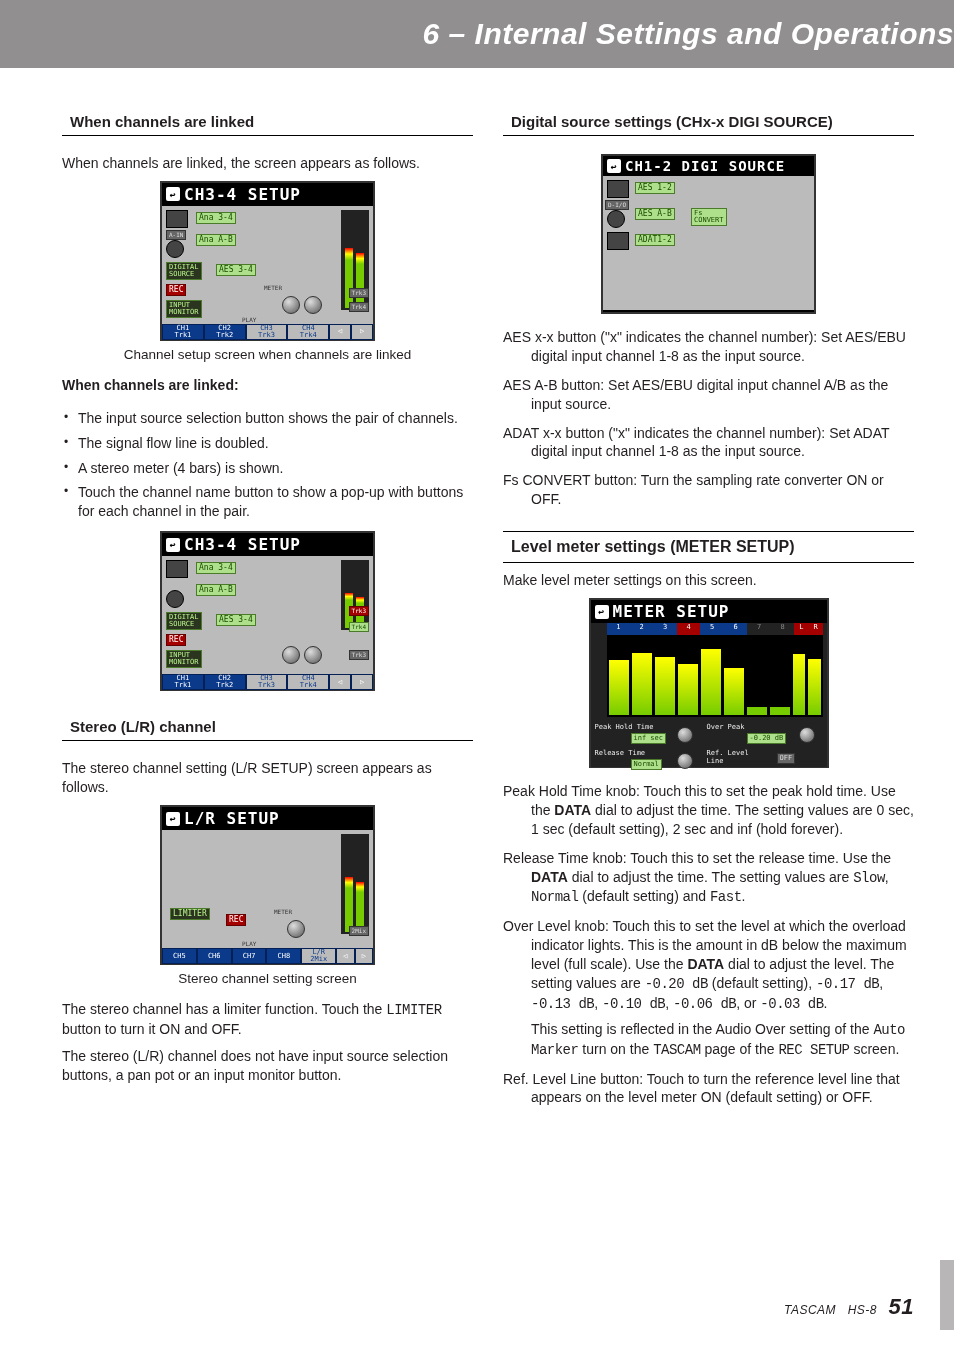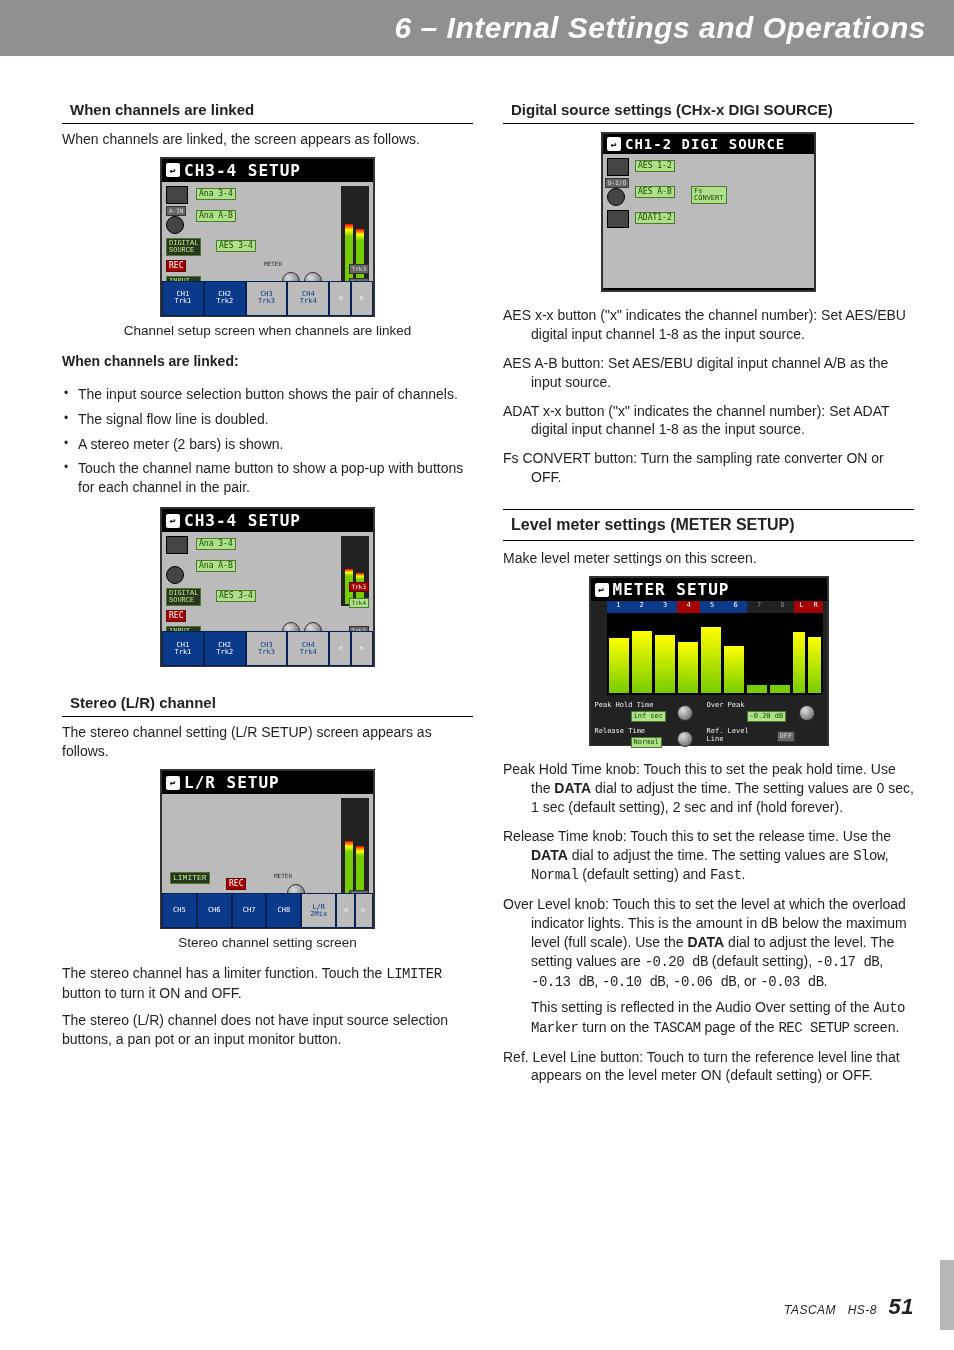"6 – Internal Settings and" .header-bar { height: 56px -> 68px; padding-right: 28px -> none }
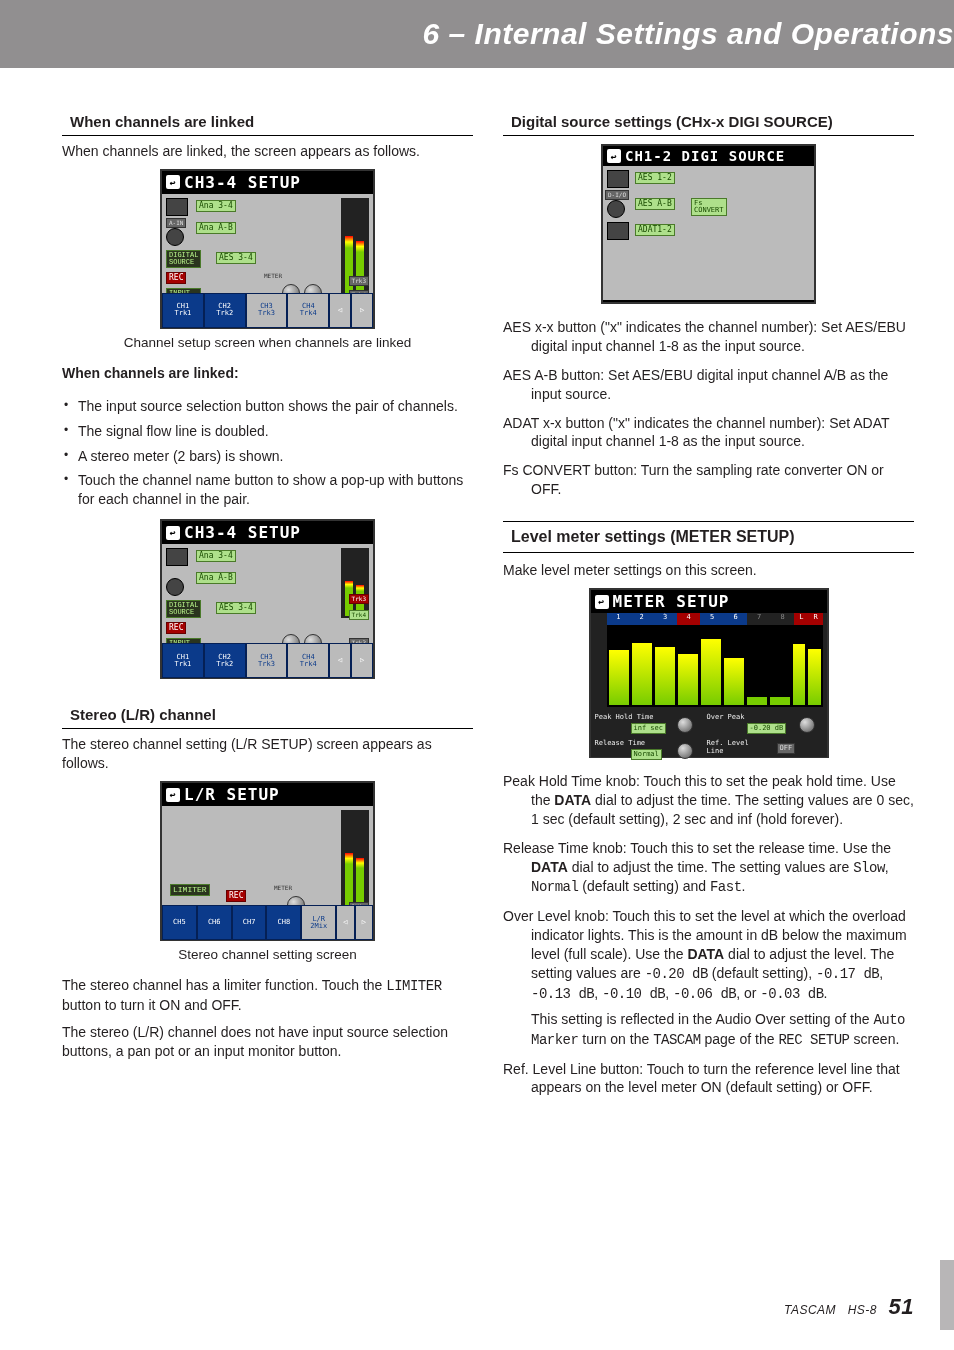"When channels are linked" .small-heading { margin-bottom: 6px -> 18px }
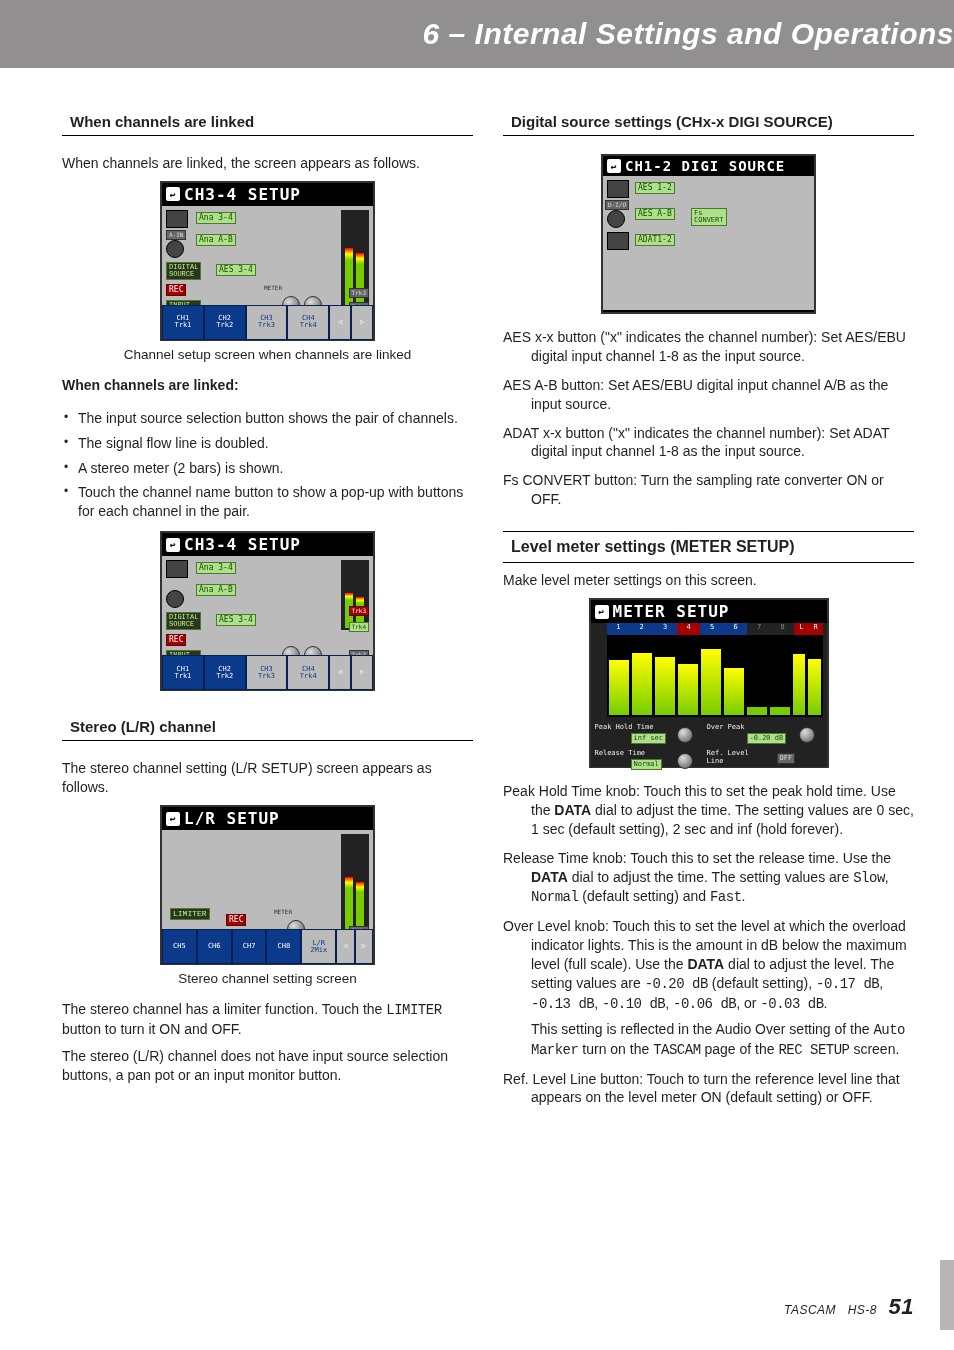"DIGITAL" .btn.dark { font-family: Liberation Mono, monospace -> none }
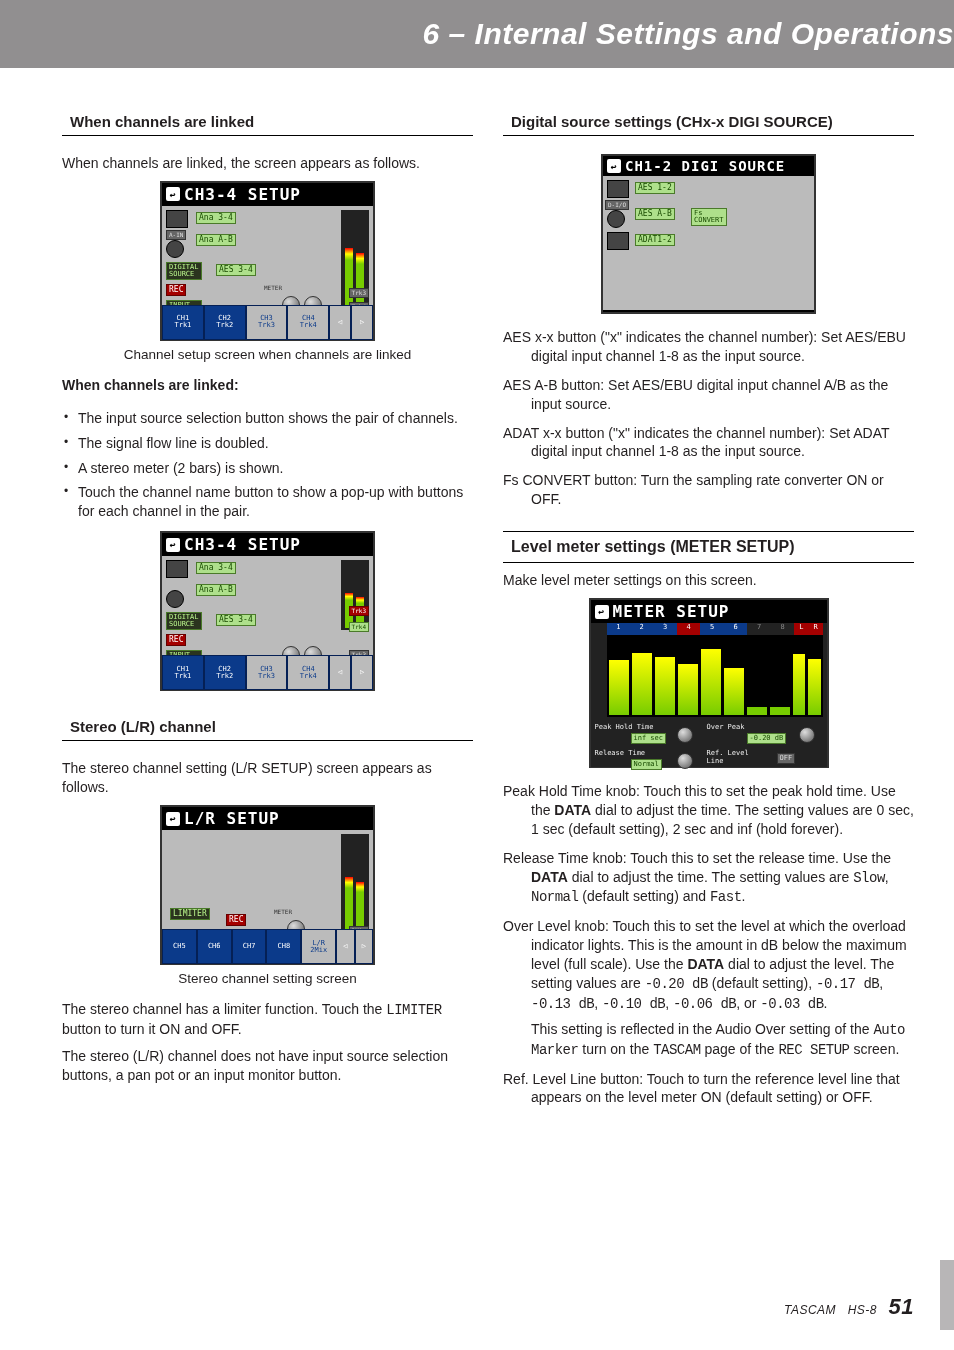"CH1" .tabs { height: 35px -> 16px }
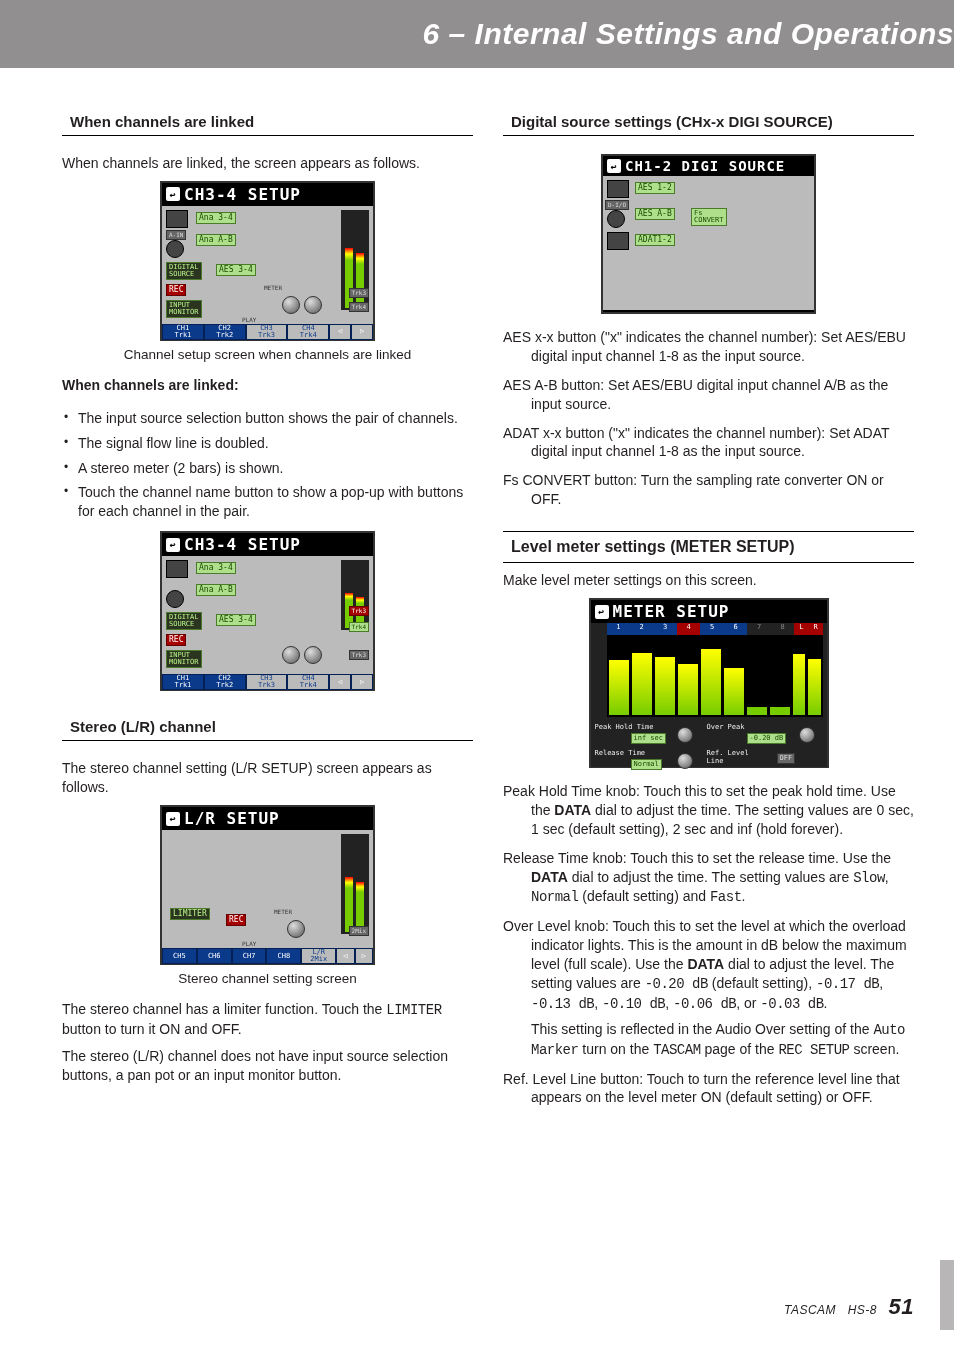"A stereo meter (2 bars)" li { text: 2 -> 4 }
